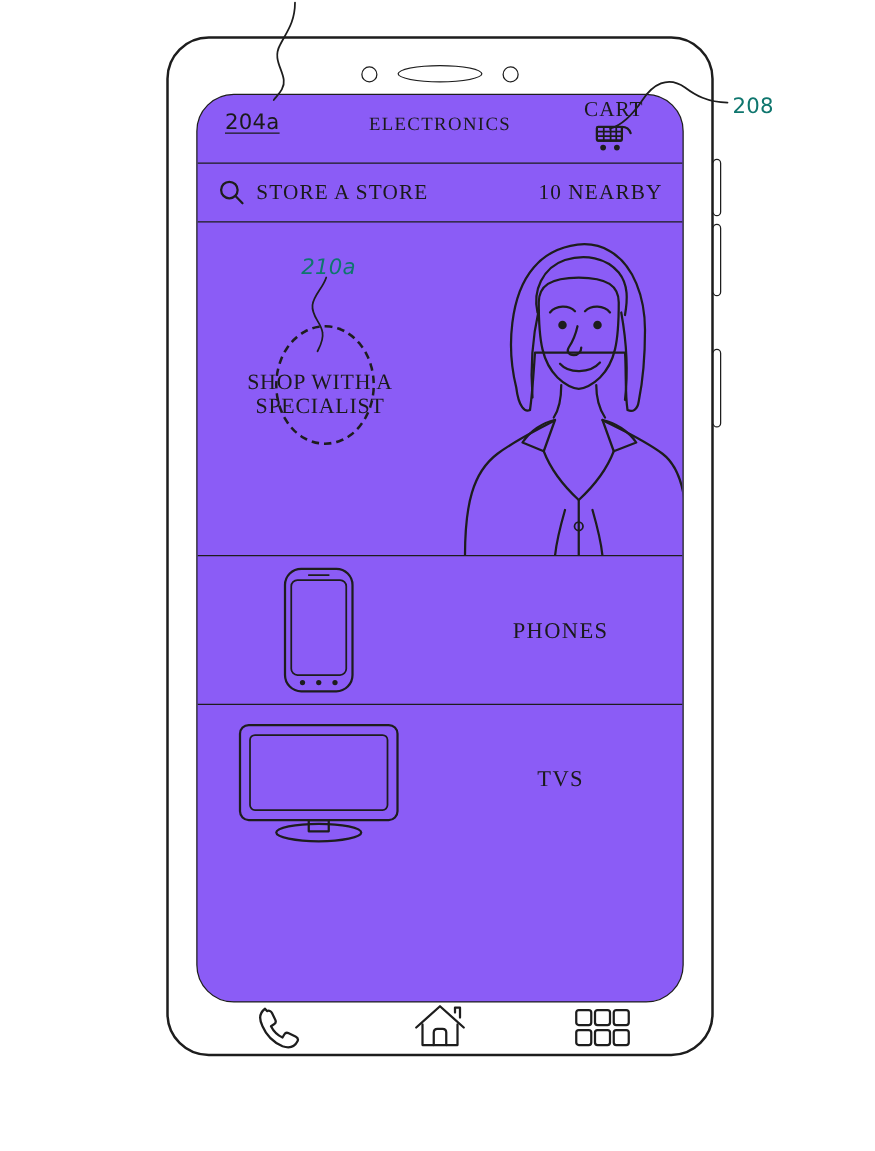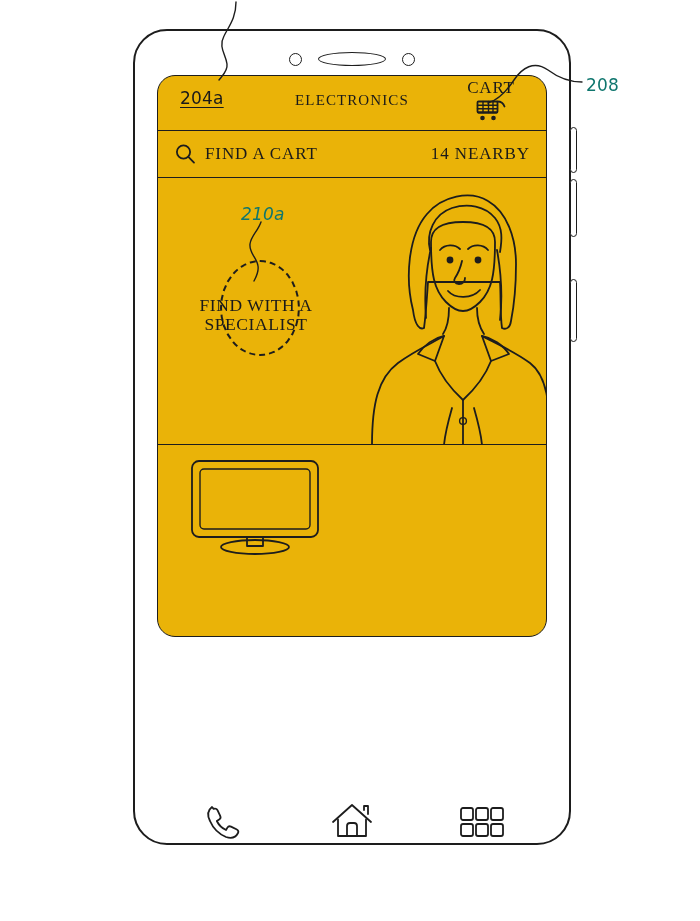"204a" .screen { background: #eab308 -> #8b5cf6; border-radius: 18px -> 30px; height: 562px -> 727px }
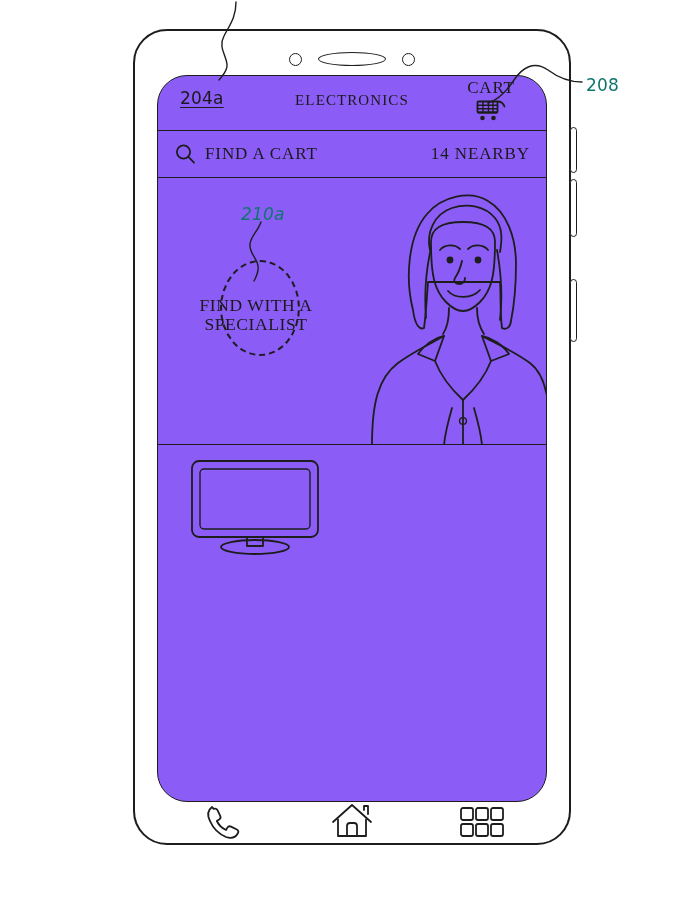"FIND A CART" span.store-text { text: FIND A CART -> STORE A STORE }
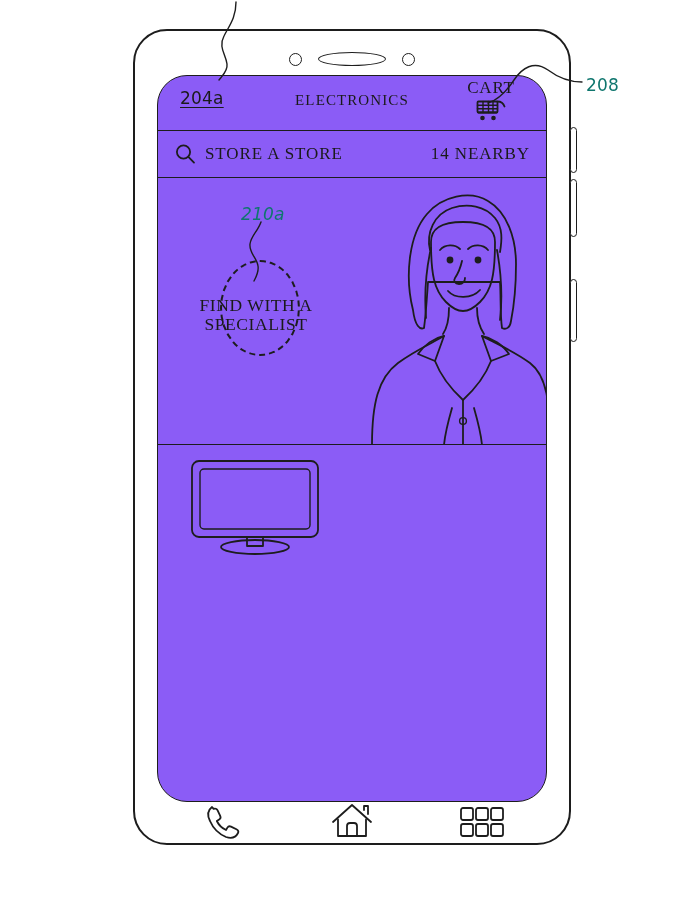"14 NEARBY" span.nearby-text { text: 14 -> 10 }
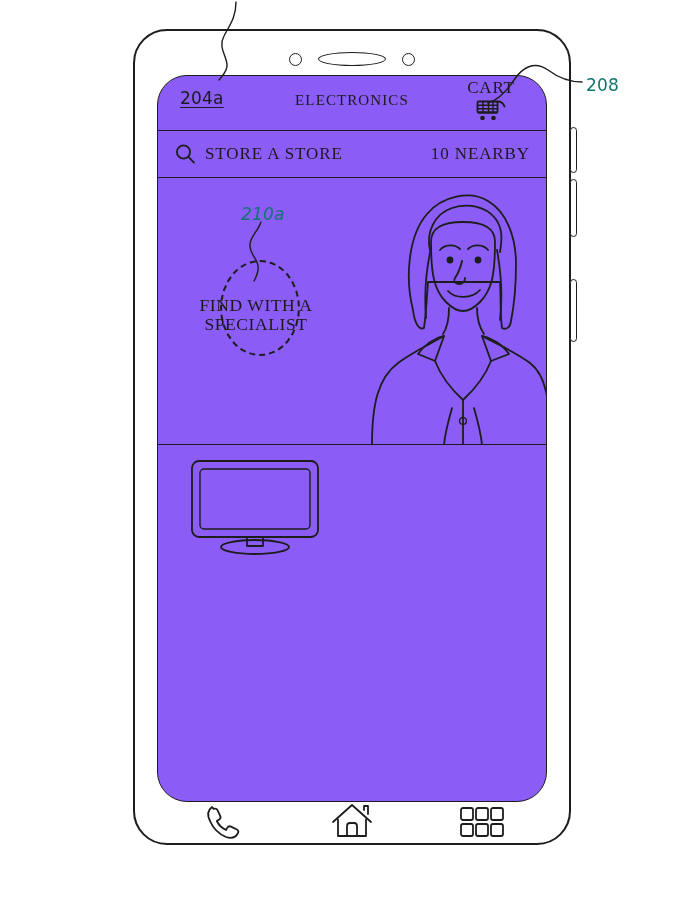"FIND WITH A SPECIALIST" div.hero-specialist { text: FIND -> SHOP }
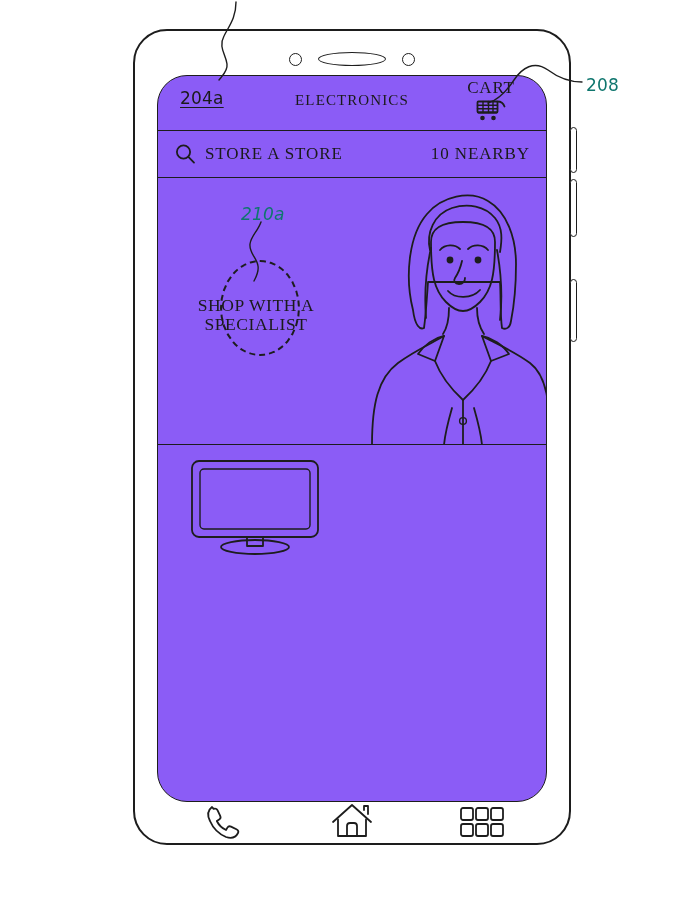"PHONES" div.row { html: none -> <div> <div> <svg> <rect></rect> <rect></rect> <path></path> <circle></circle> <circle></circle> <circle></circle> </svg> </div> <div>PHONES</div> </div> }
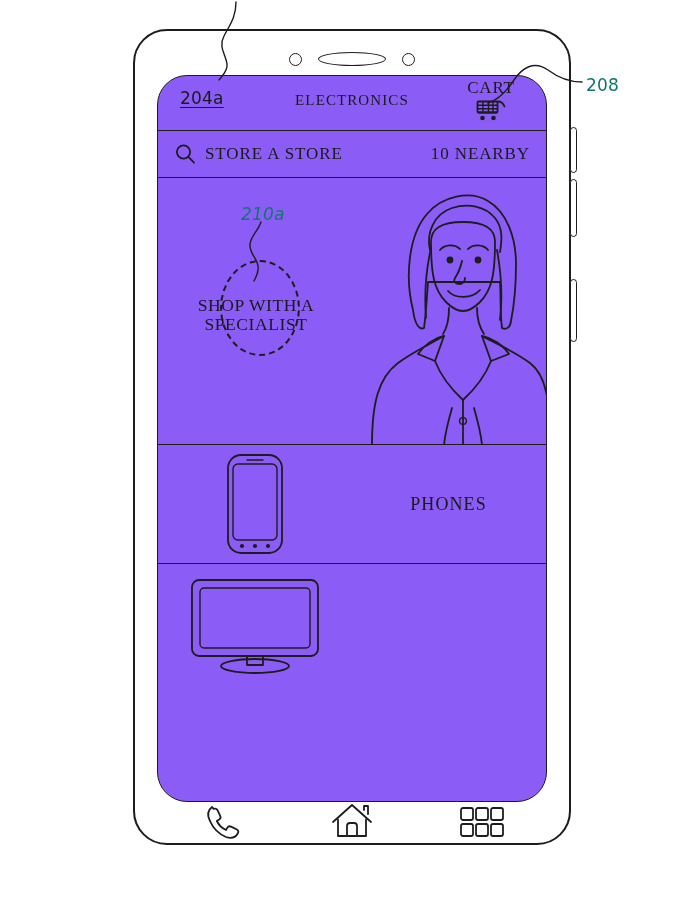"TVS" div.media-label { html: none -> <div>TVS</div> }
